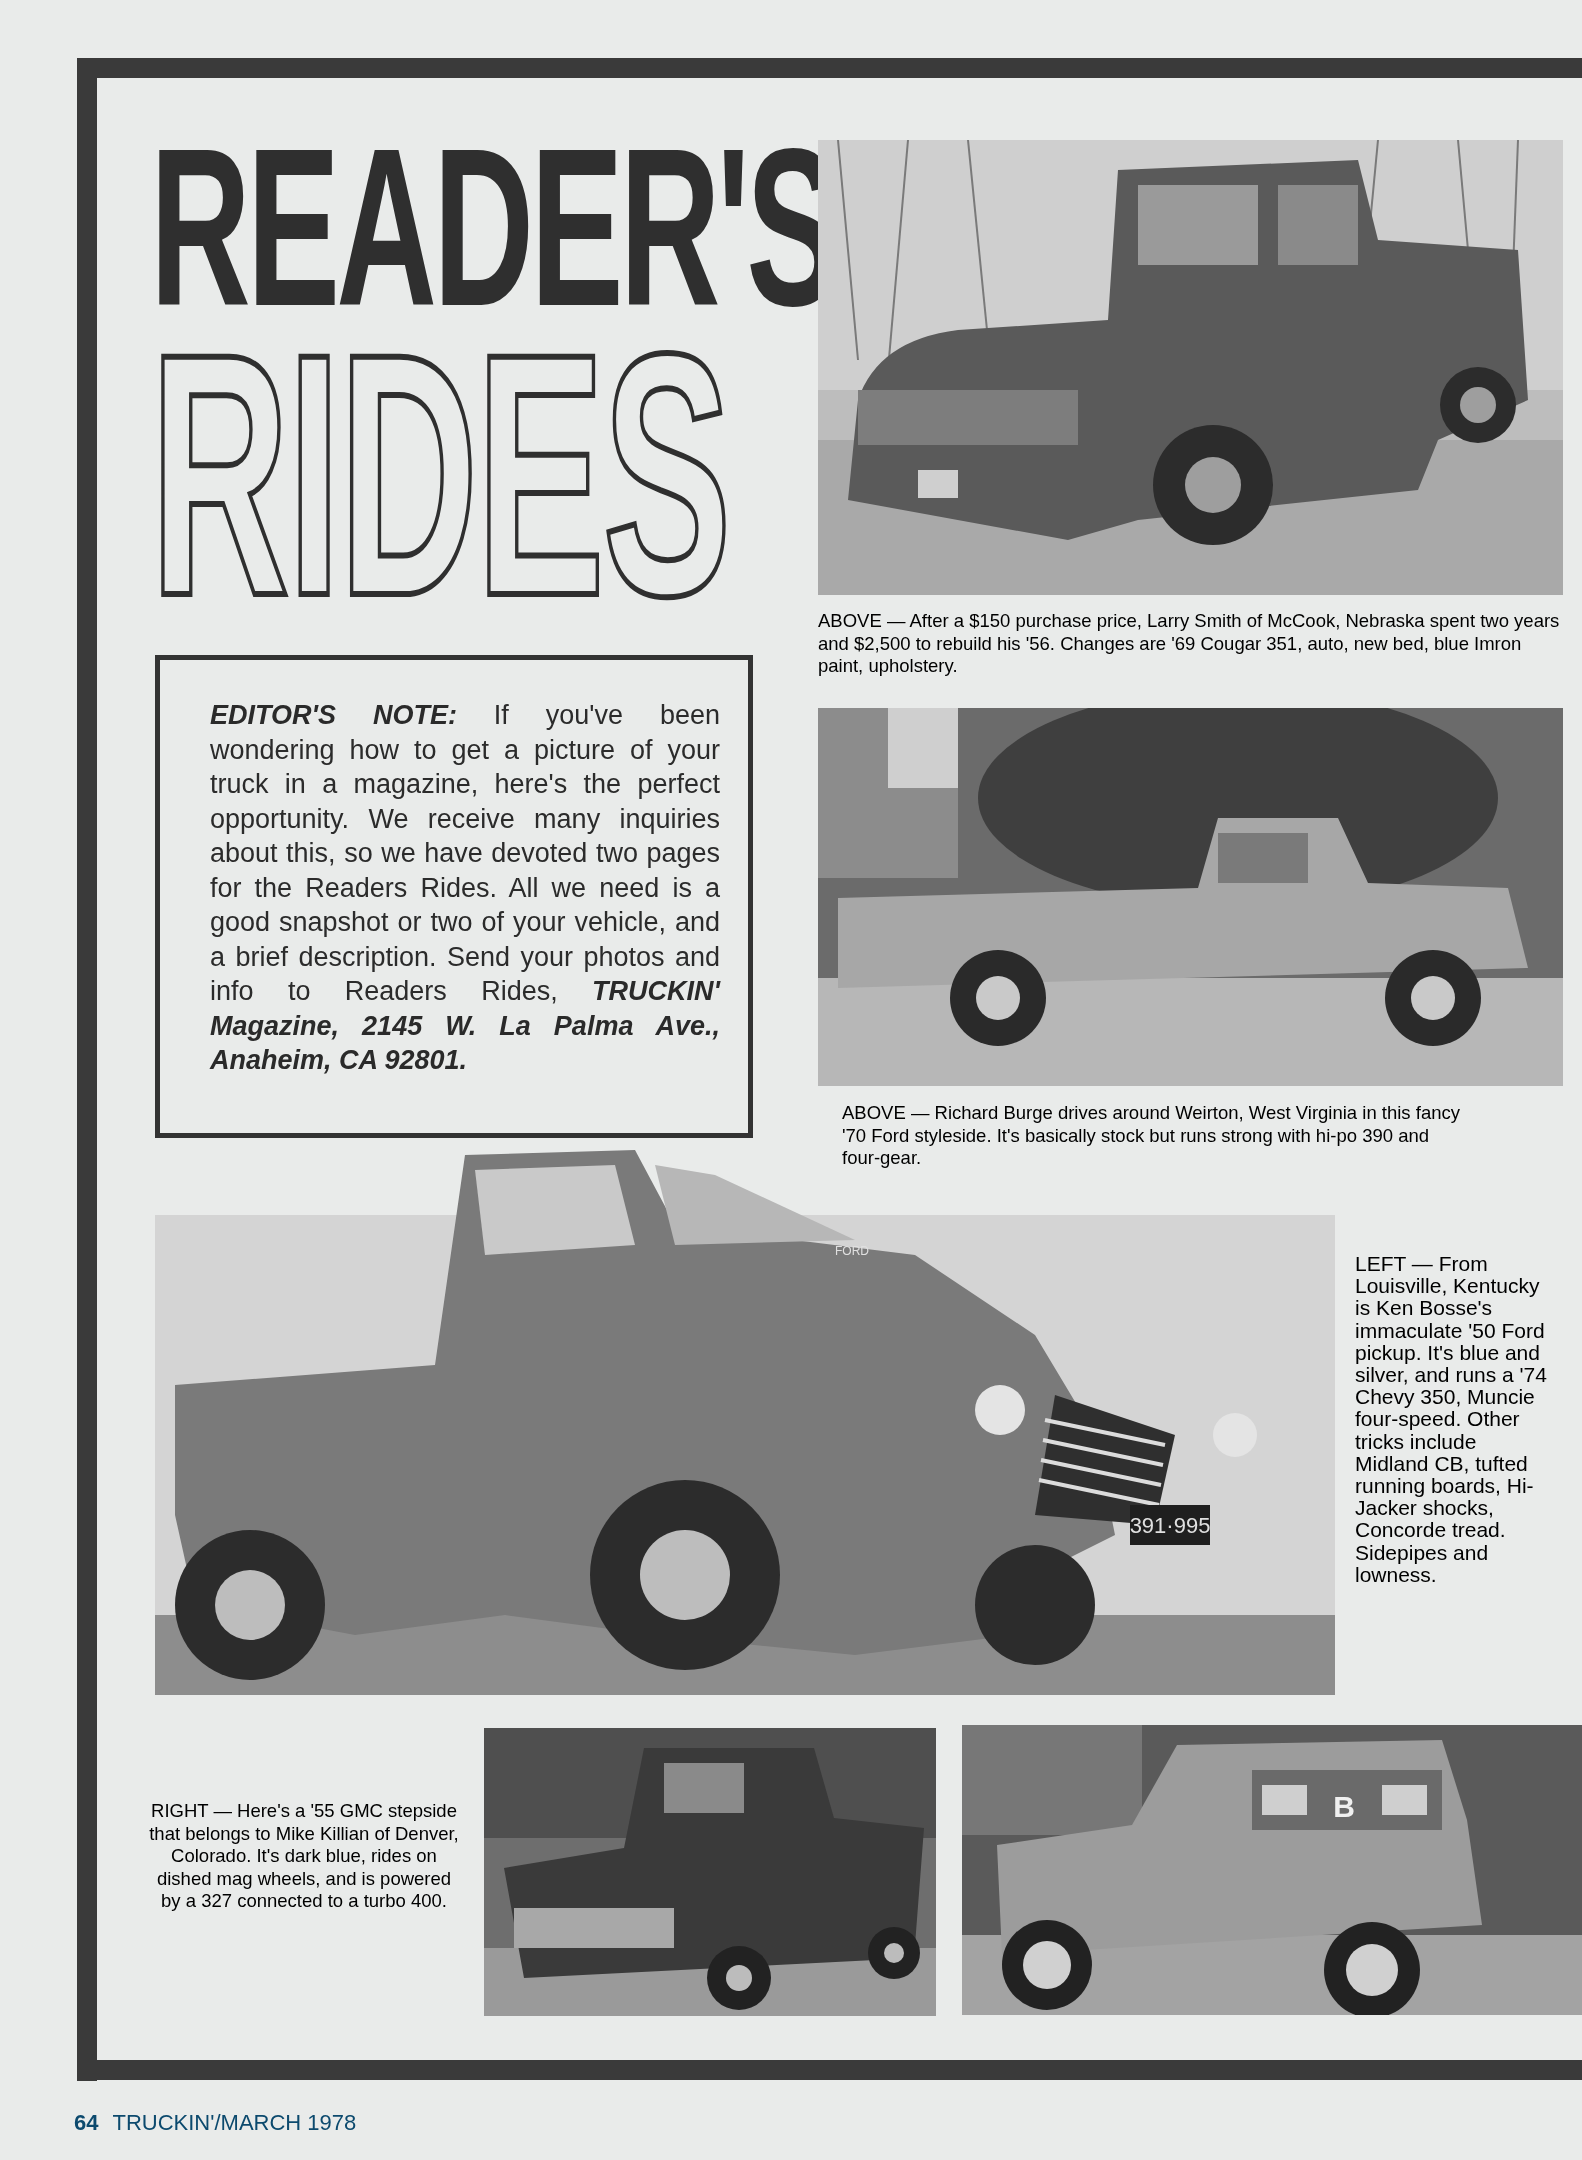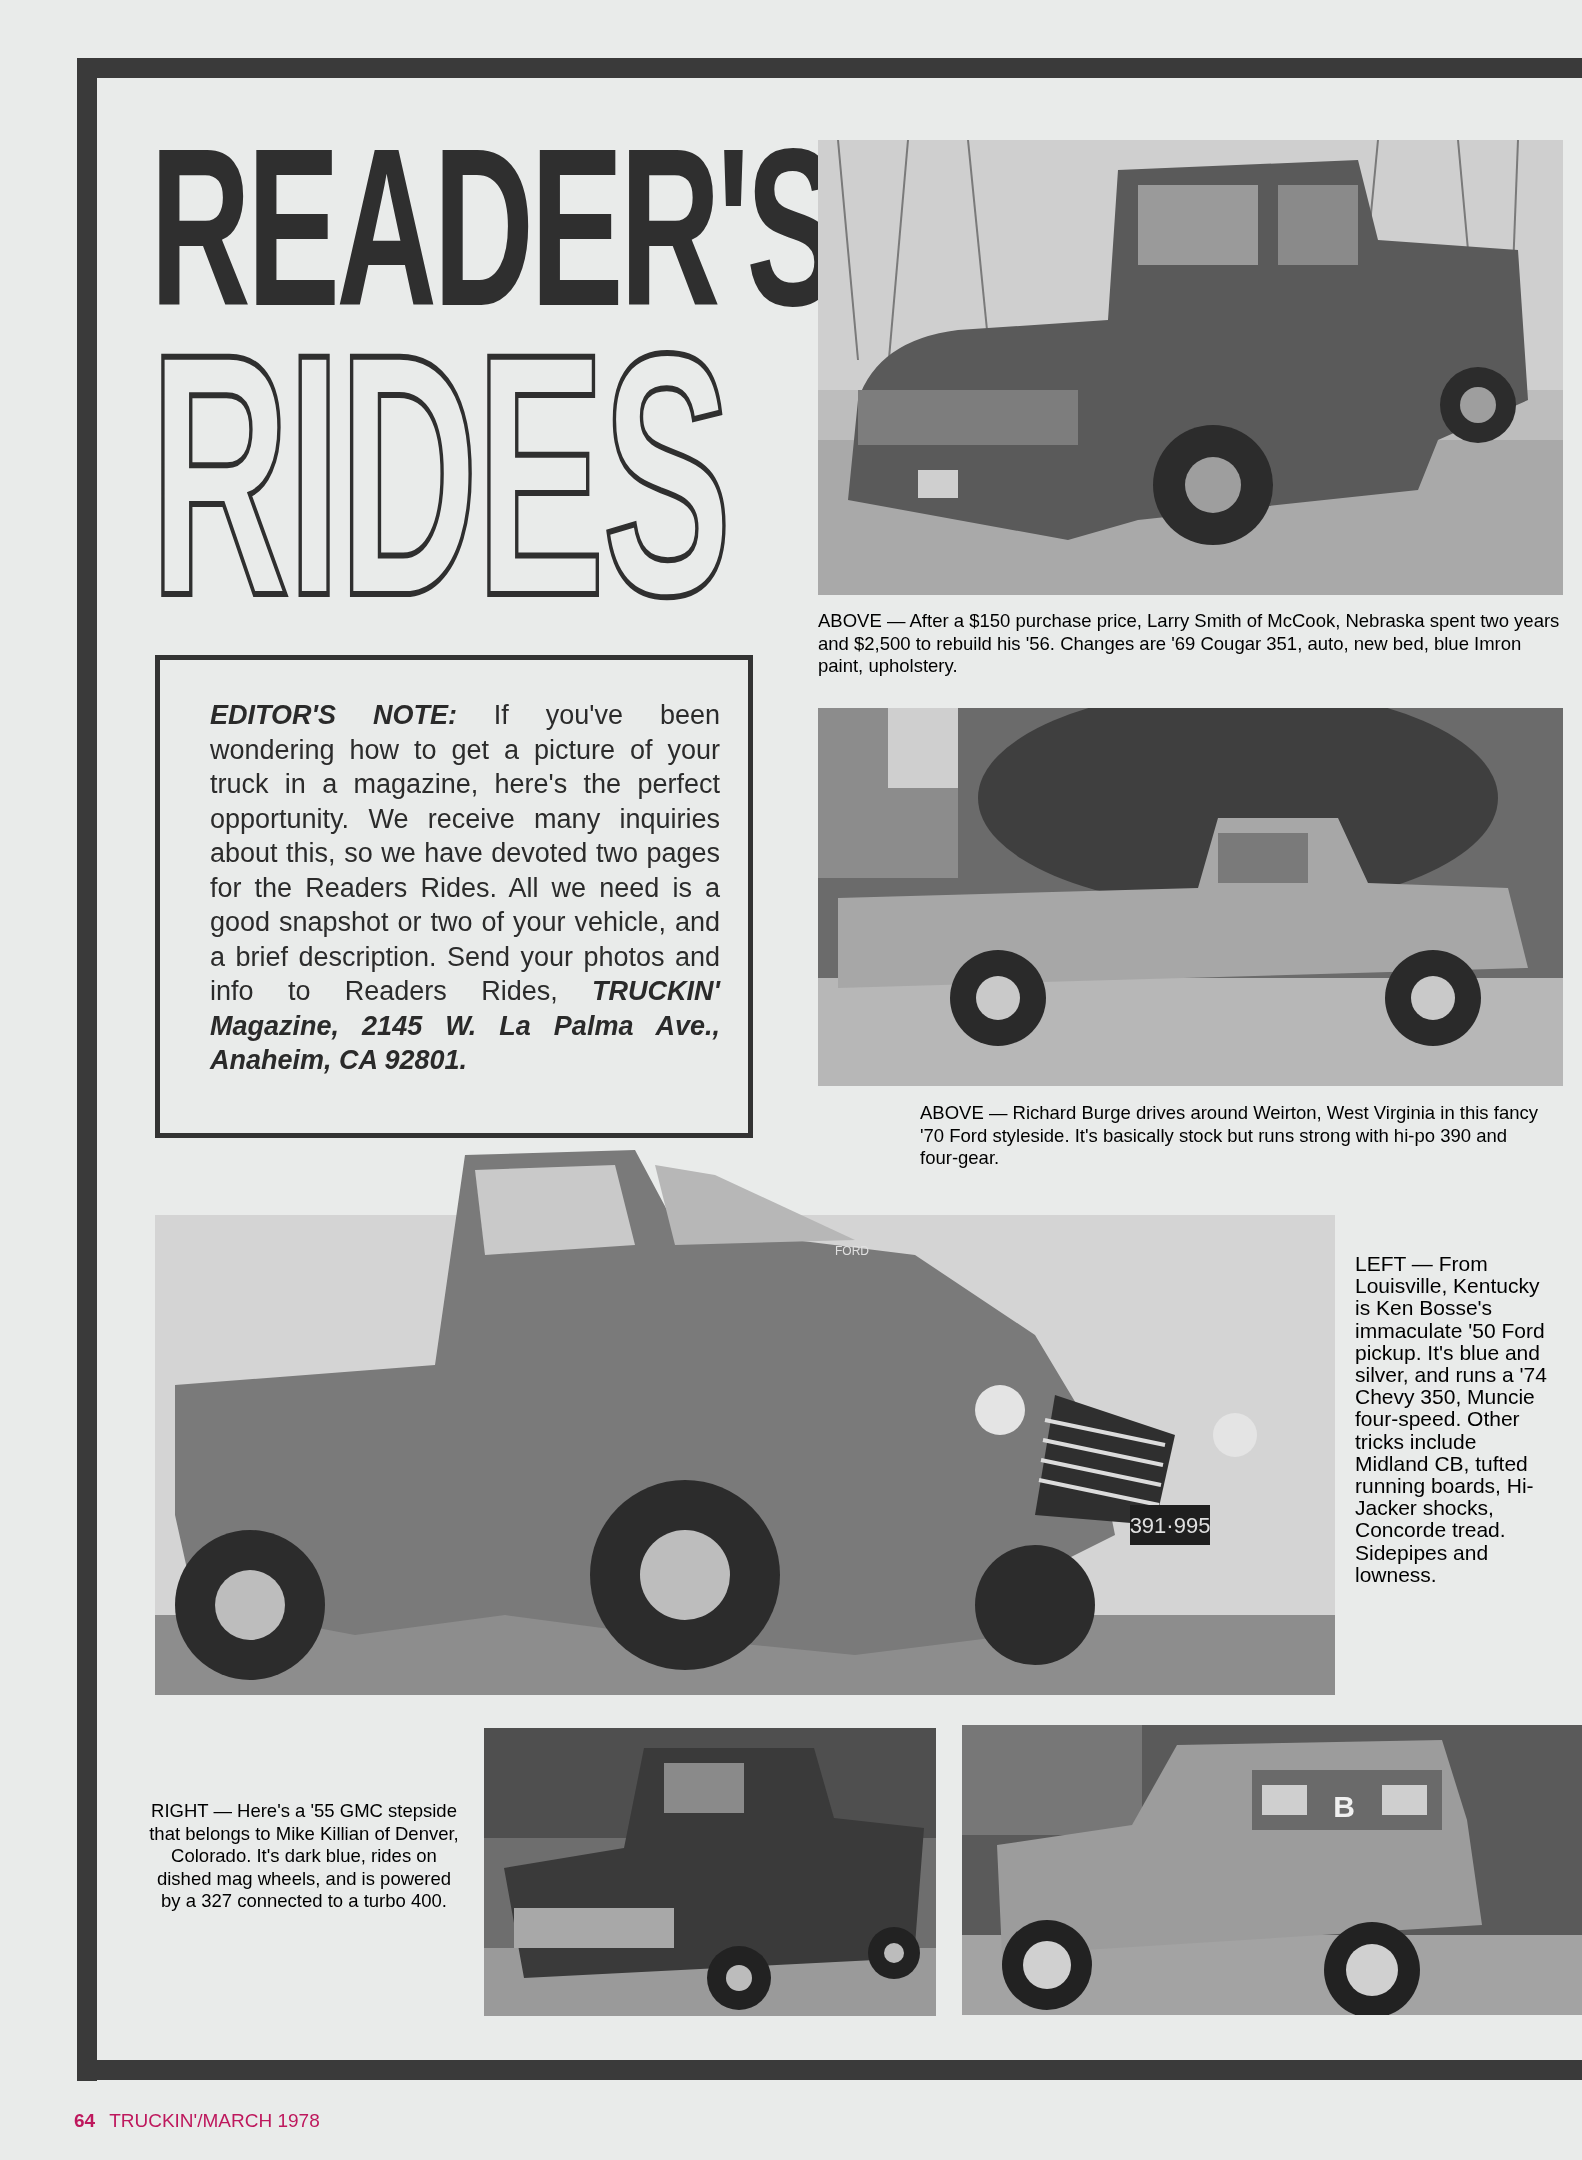"ABOVE — Richard Burge drives" div.caption { left: 920px -> 842px }
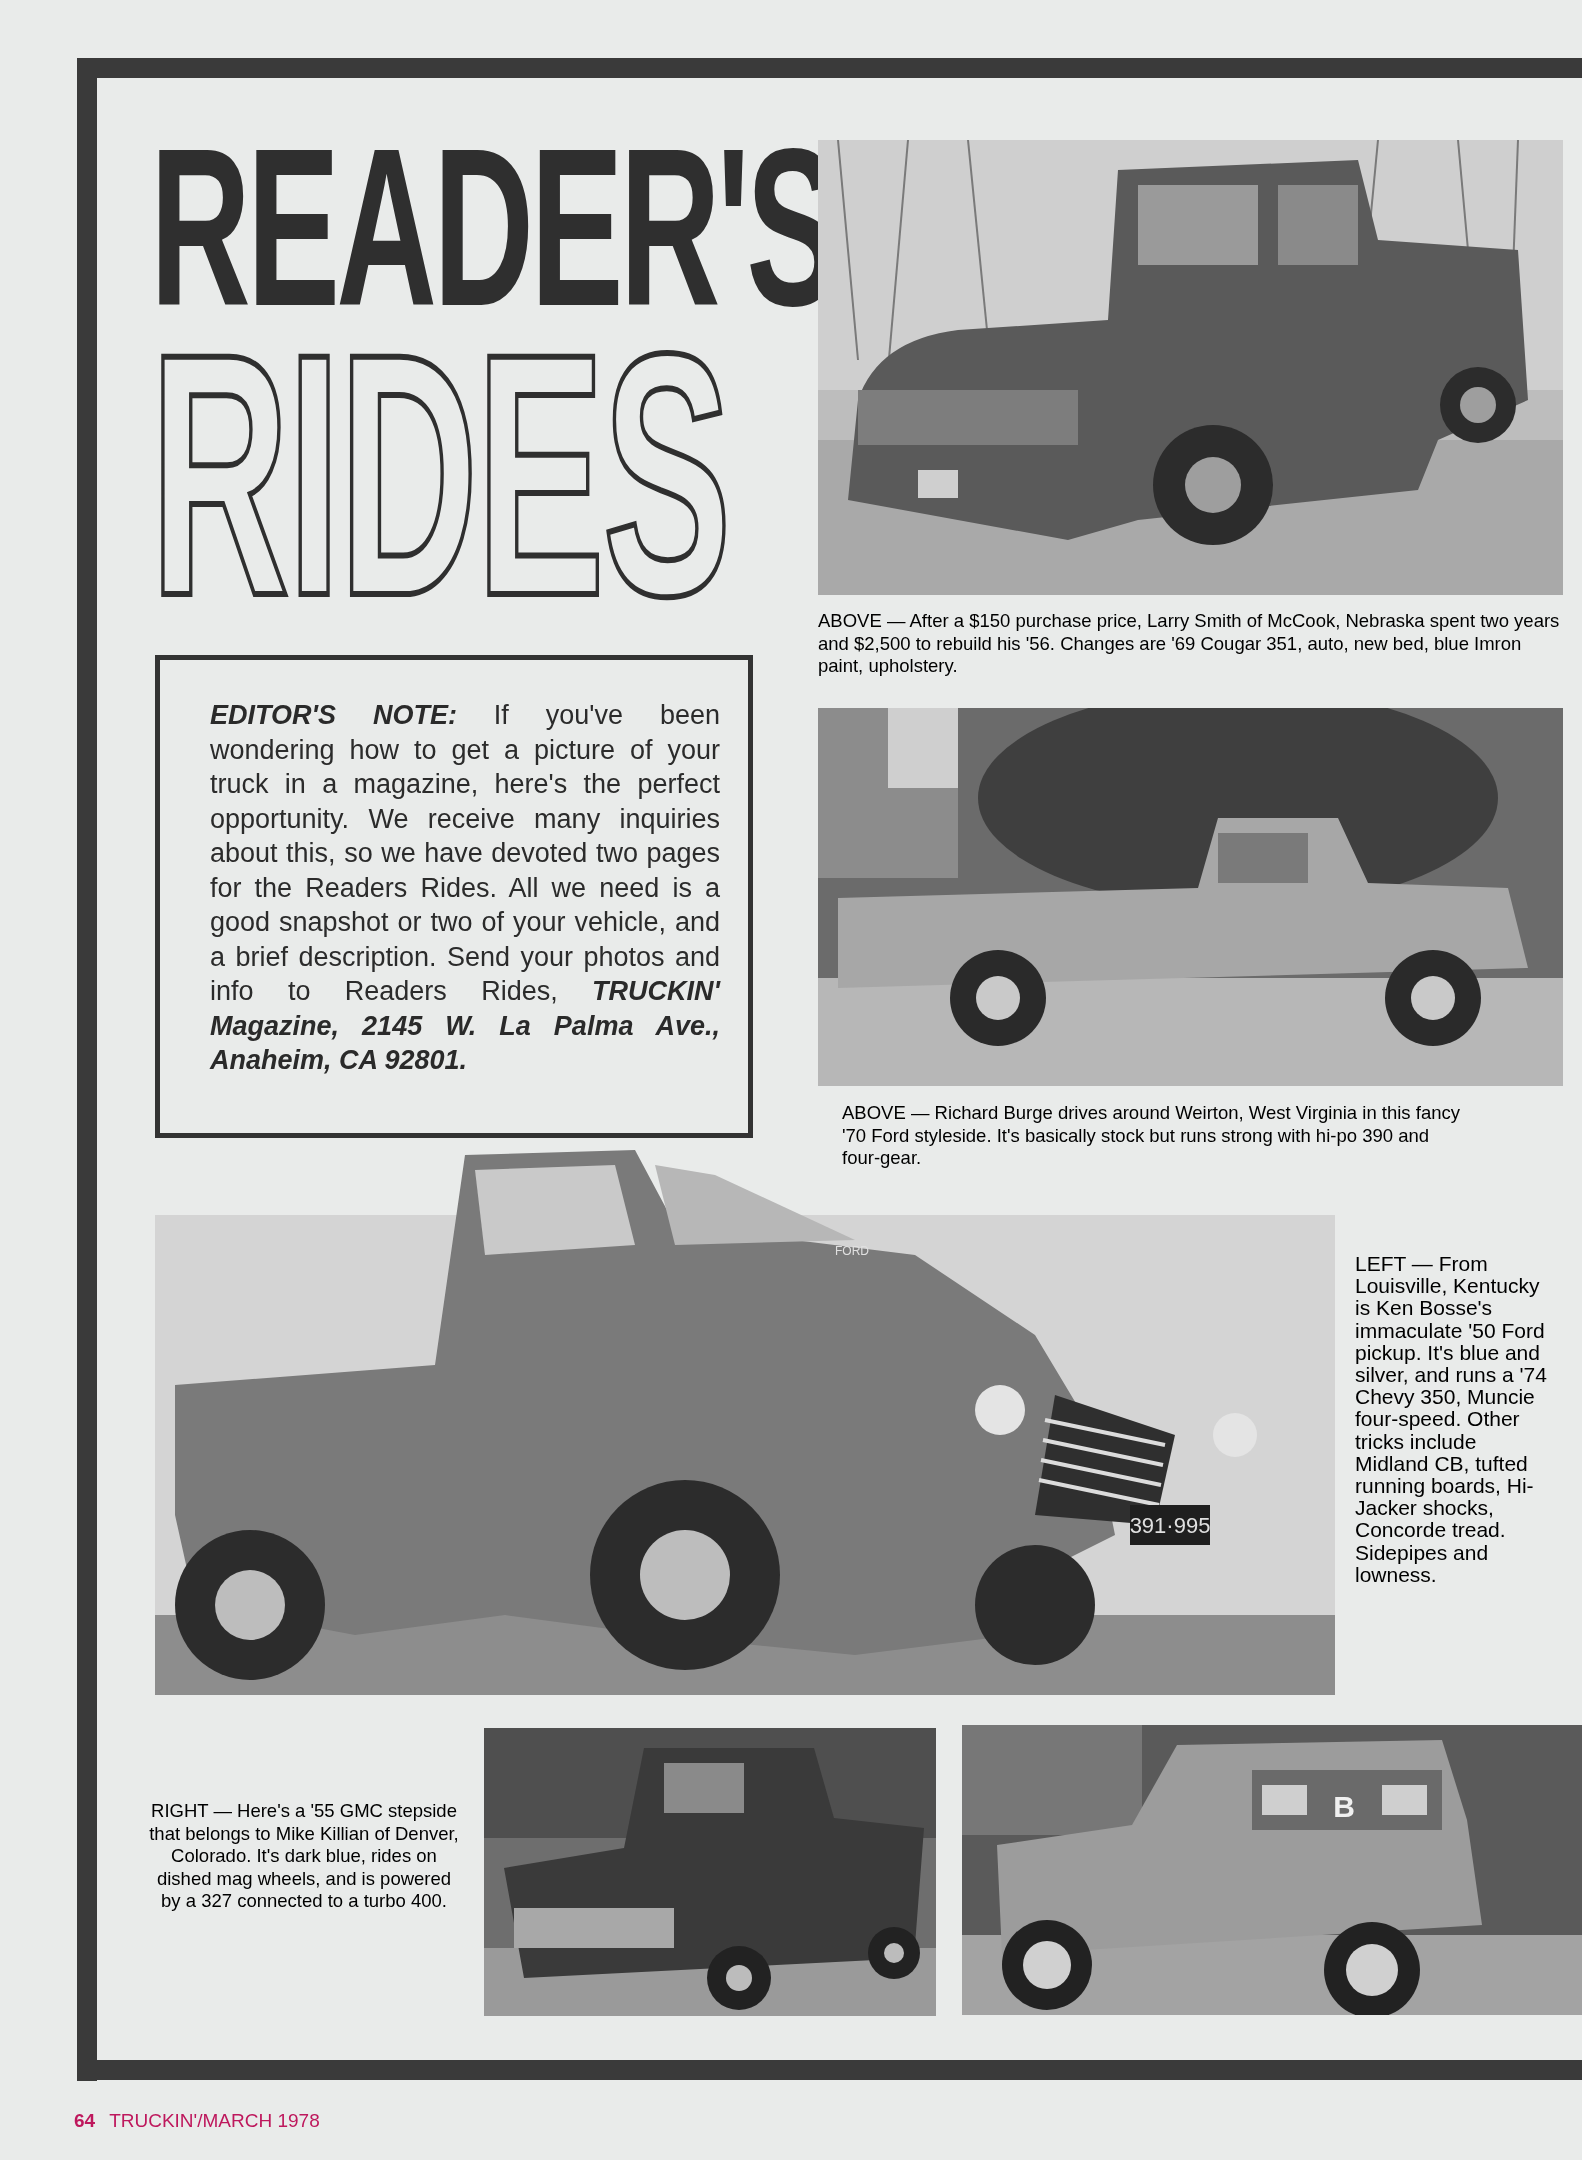"64 TRUCKIN'/MARCH 1978" .footer { color: #be185d -> #0c4a6e; font-size: 19px -> 22px }
